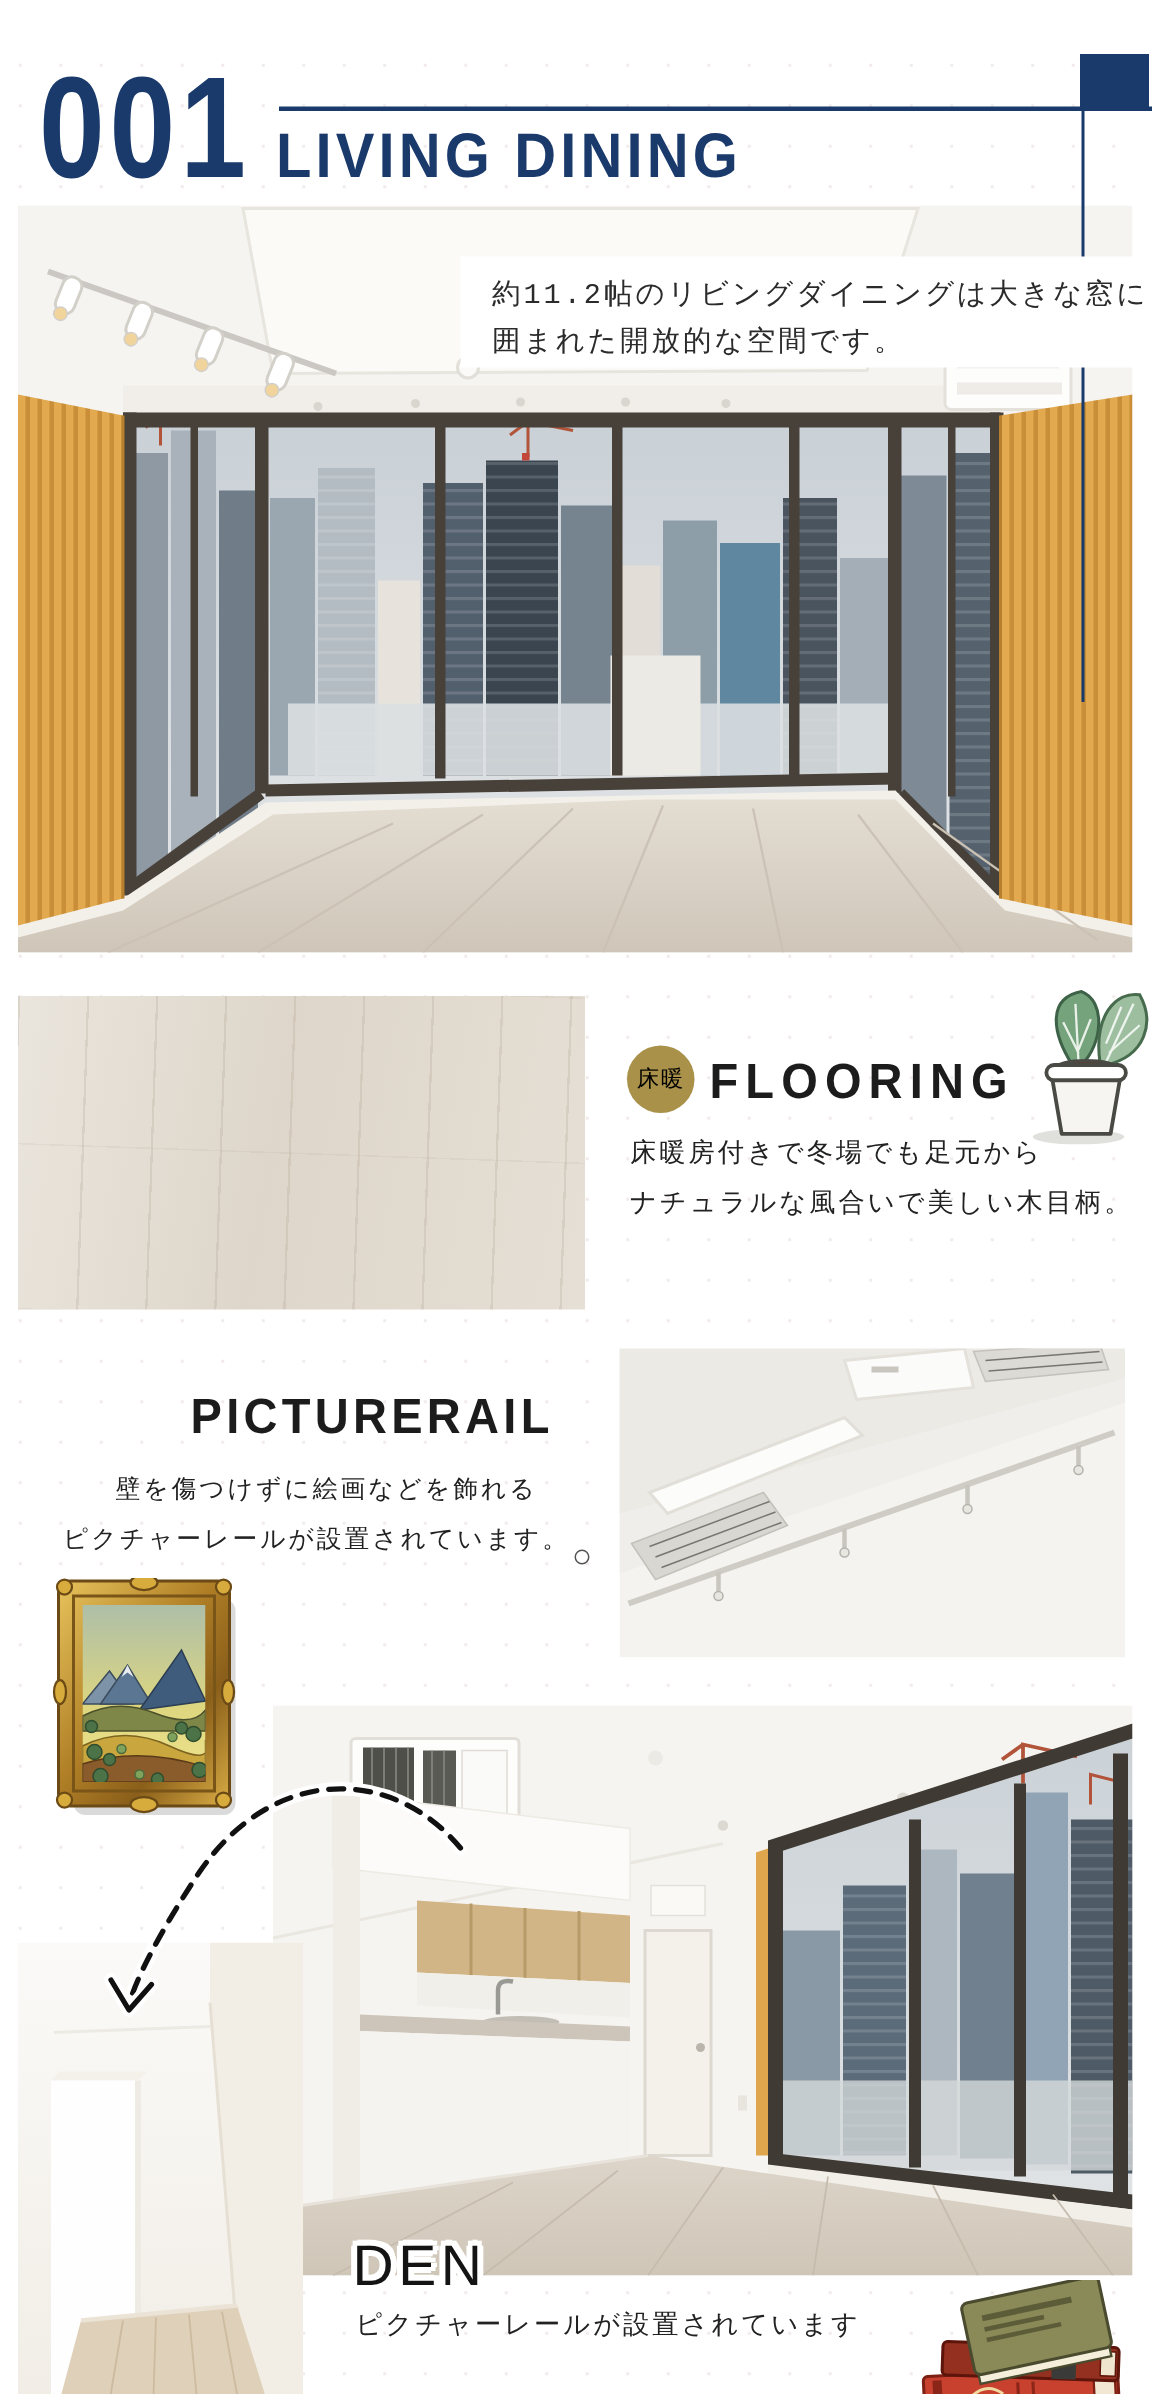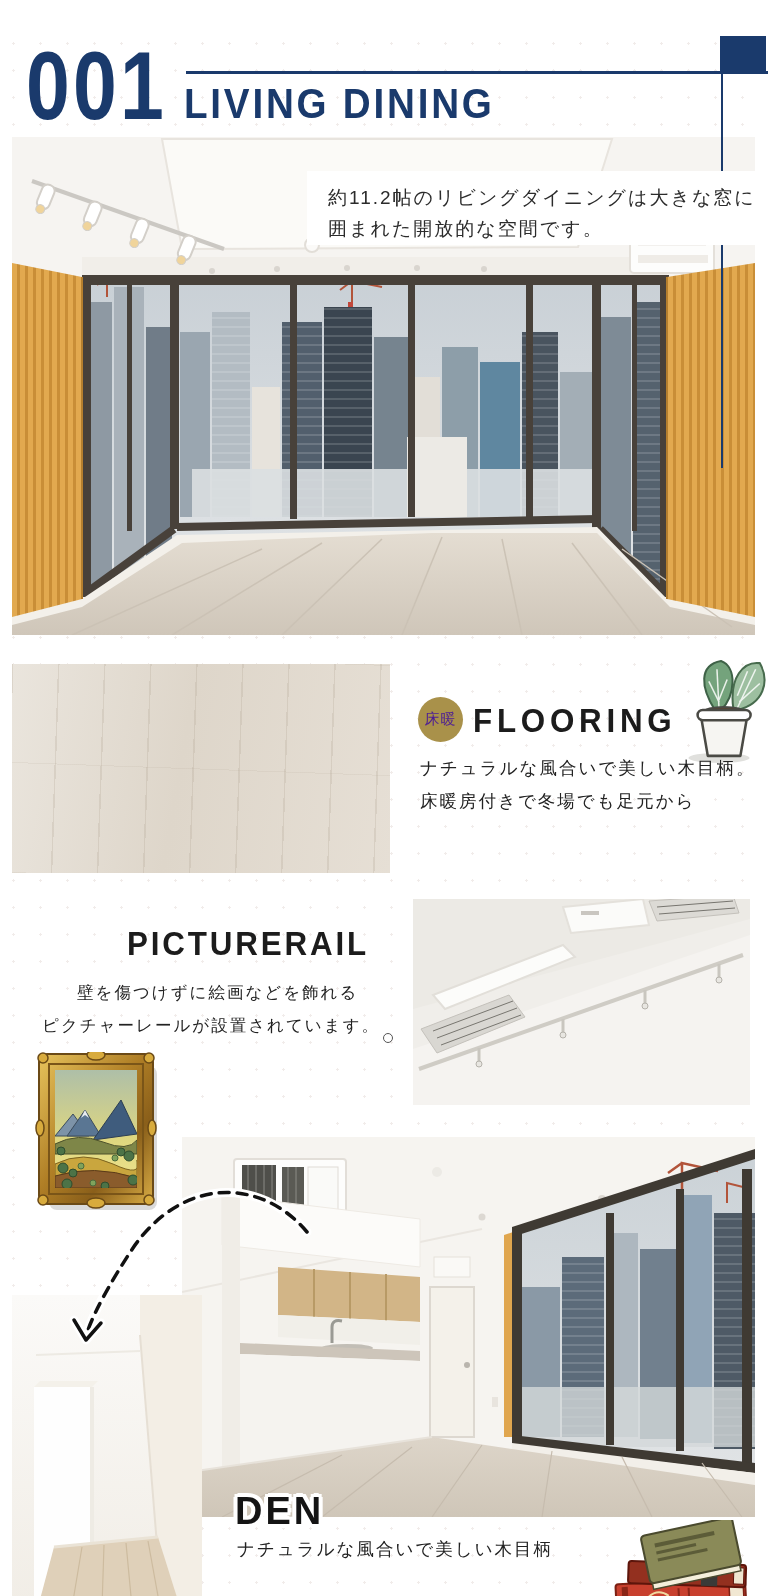"約11.2帖のリビングダイニングは大きな窓に" .caption-box { font-family: none -> Liberation Mono, monospace }
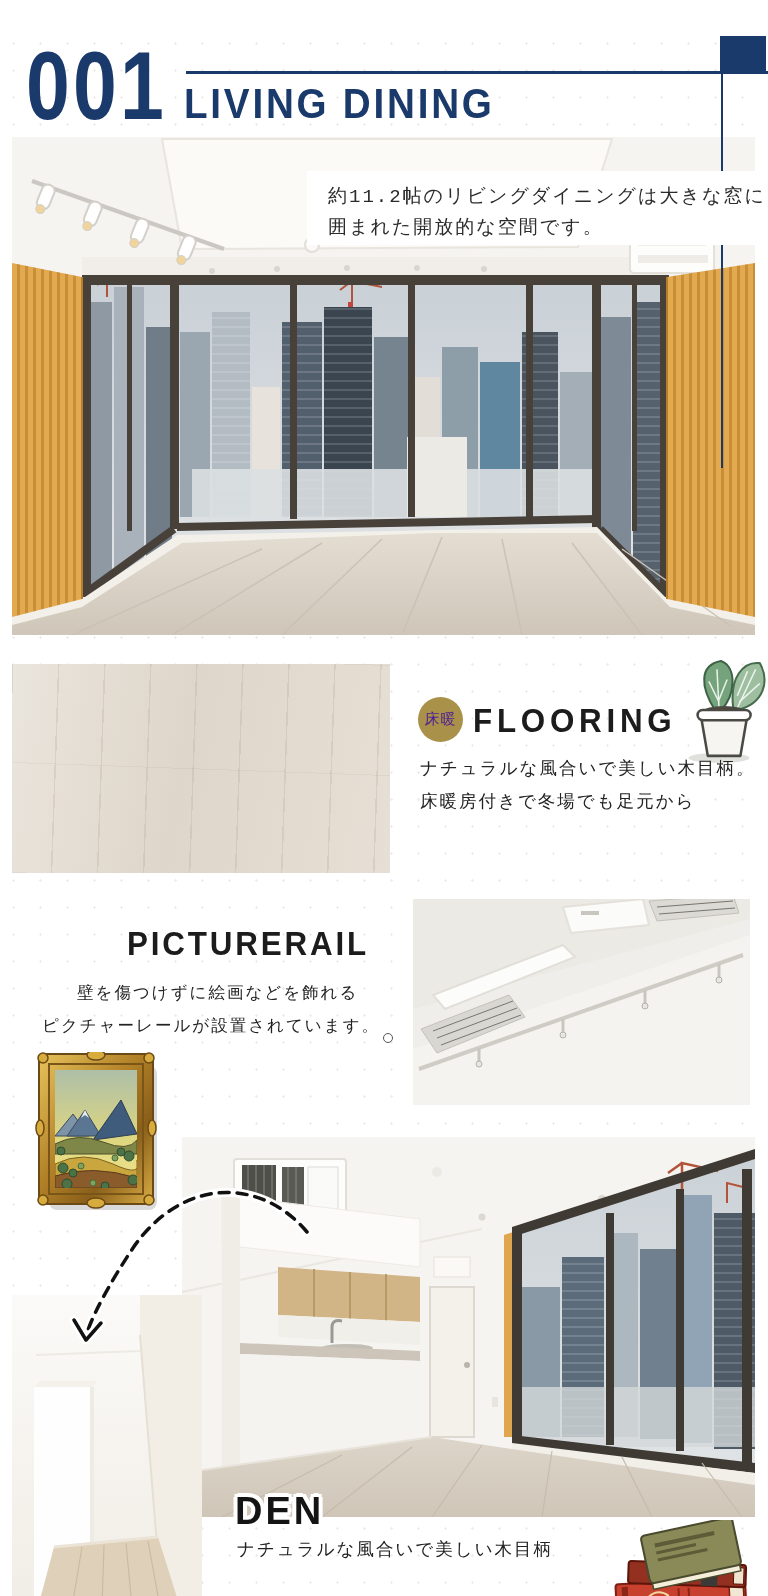"床暖" .badge { color: #4c1d95 -> #000000 }
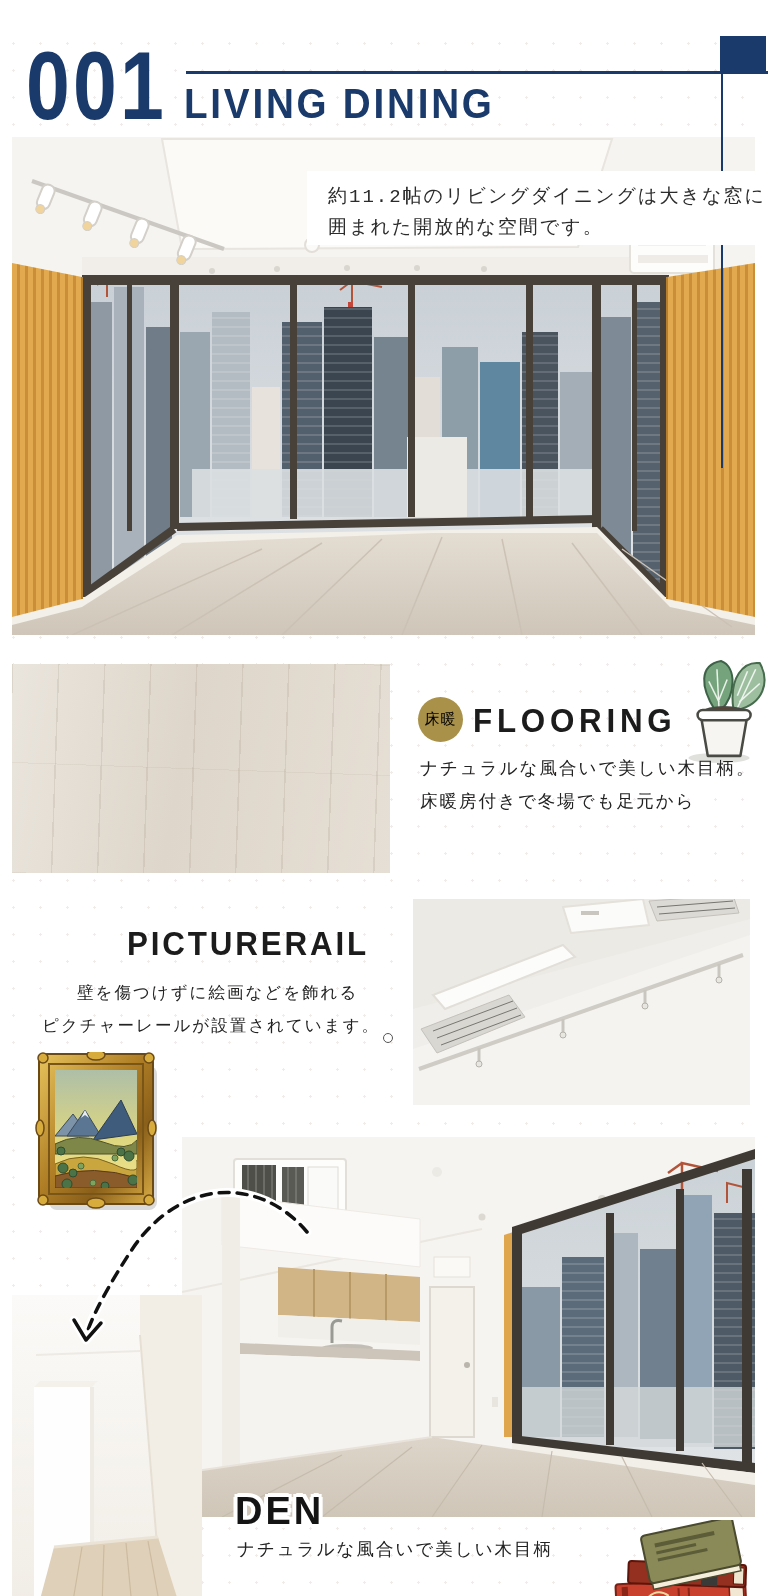"ナチュラルな風合いで美しい木目柄。" div { order: before "床暖房付きで冬場でも足元から" -> after "床暖房付きで冬場でも足元から" }
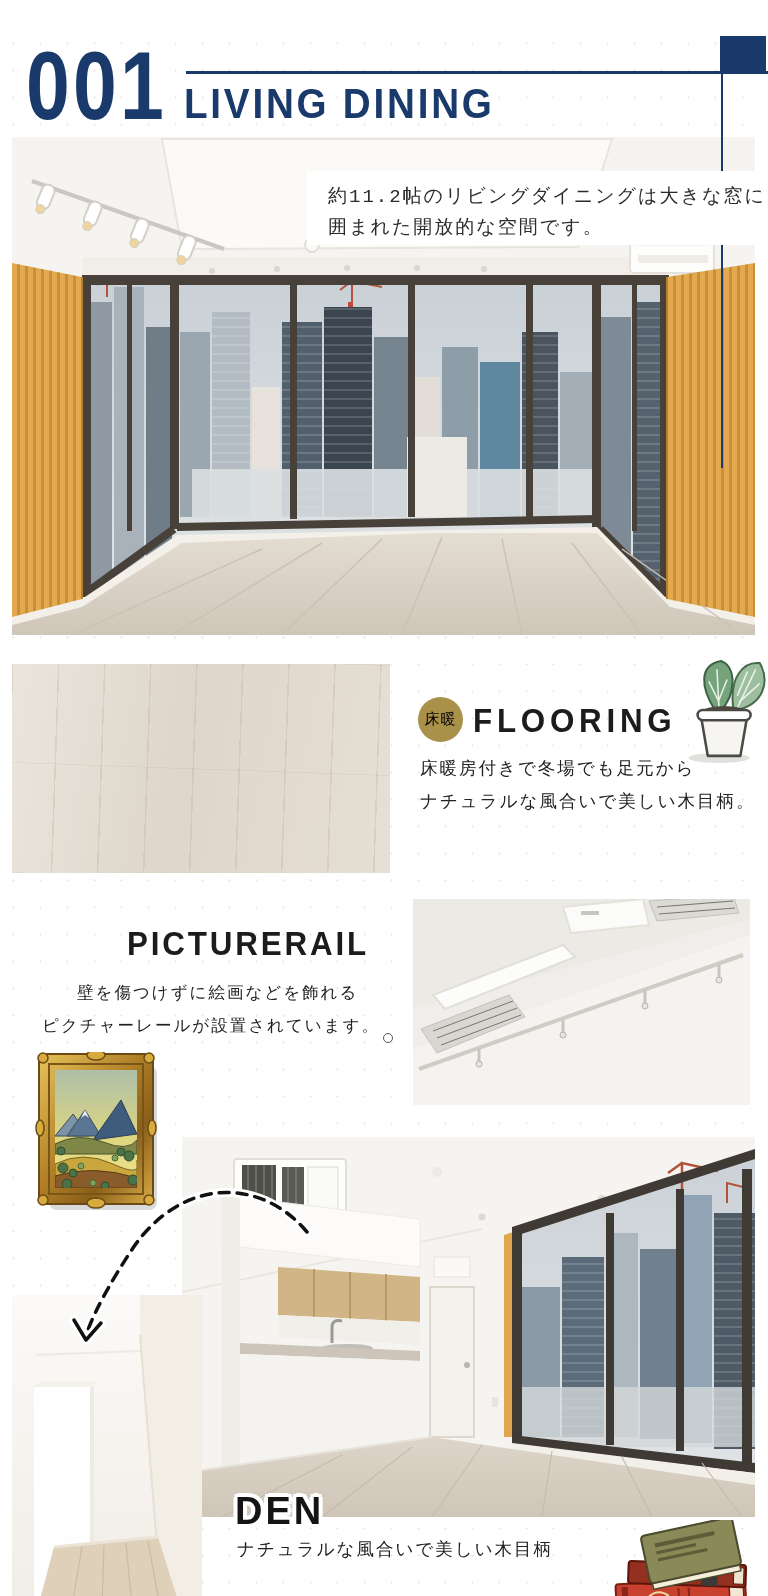"DEN" .den-heading { font-weight: 700 -> 400 }
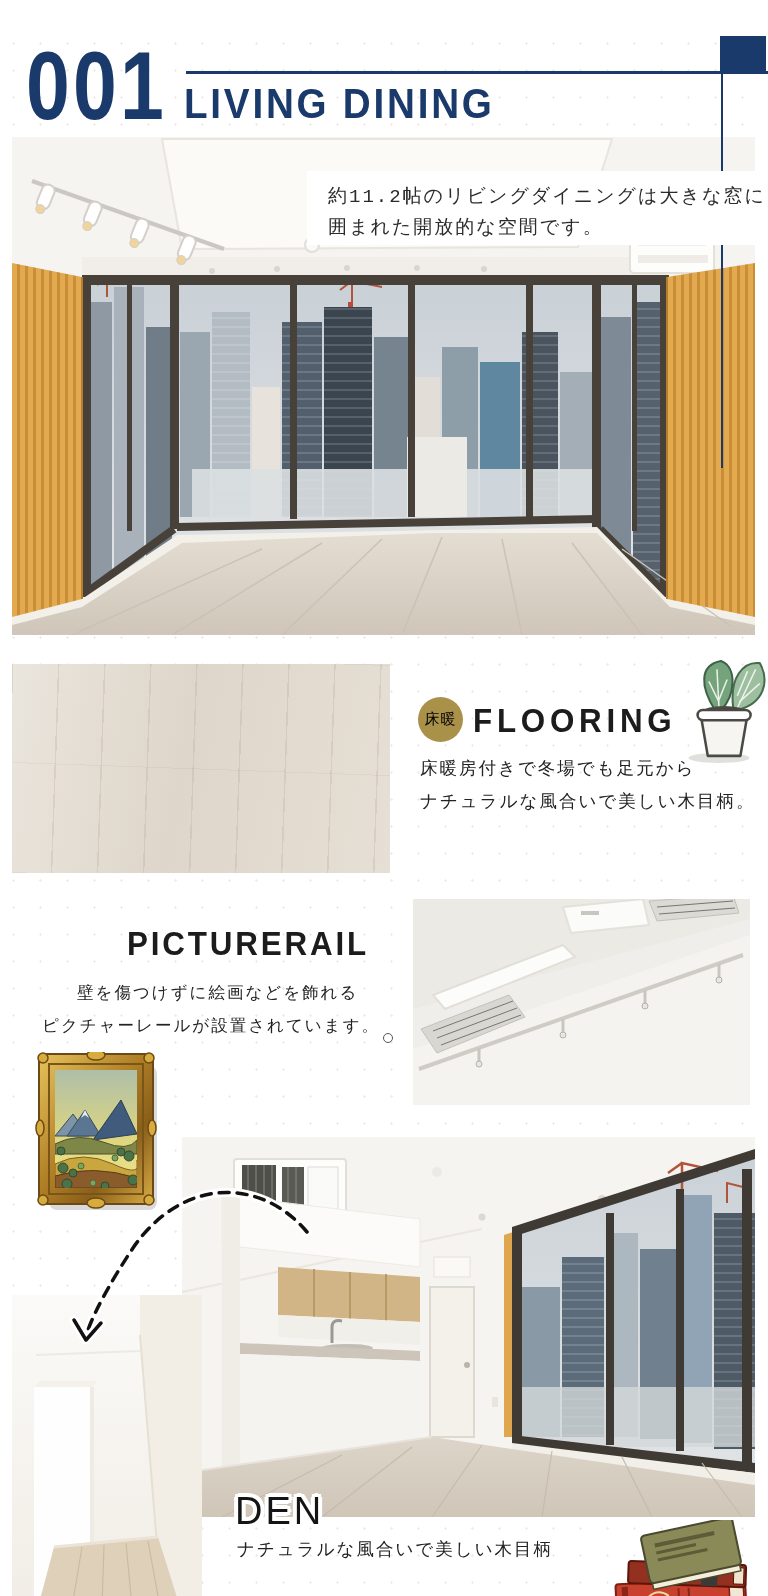"ナチュラルな風合いで美しい木目柄" div { text: ナチュラルな風合いで美しい木目柄 -> ピクチャーレールが設置されています }
